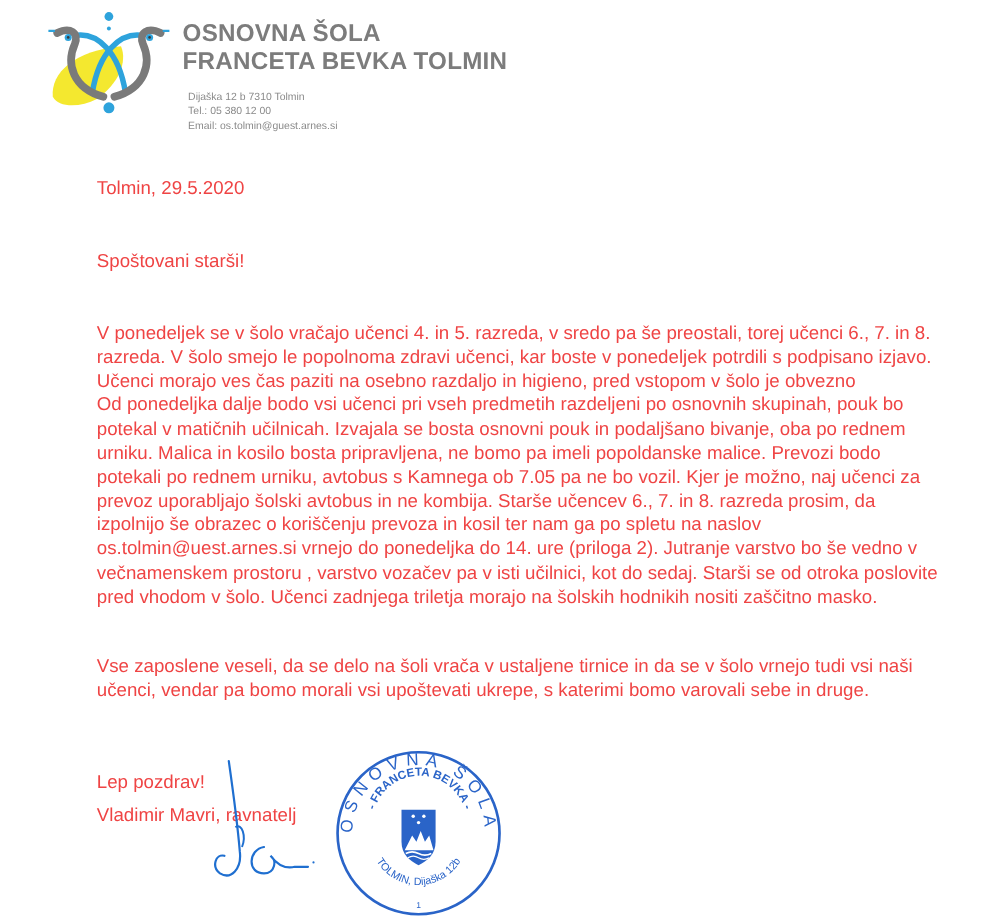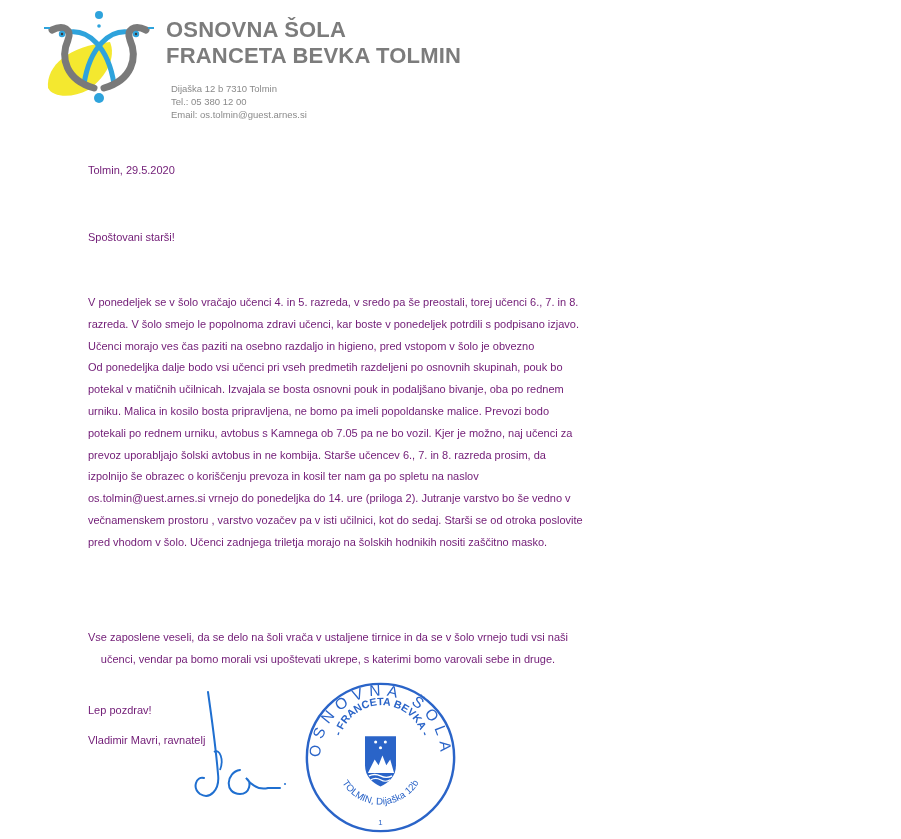"Tolmin, 29.5.2020" .body-text { color: #701a75 -> #ef4444; font-size: 11px -> 17px }
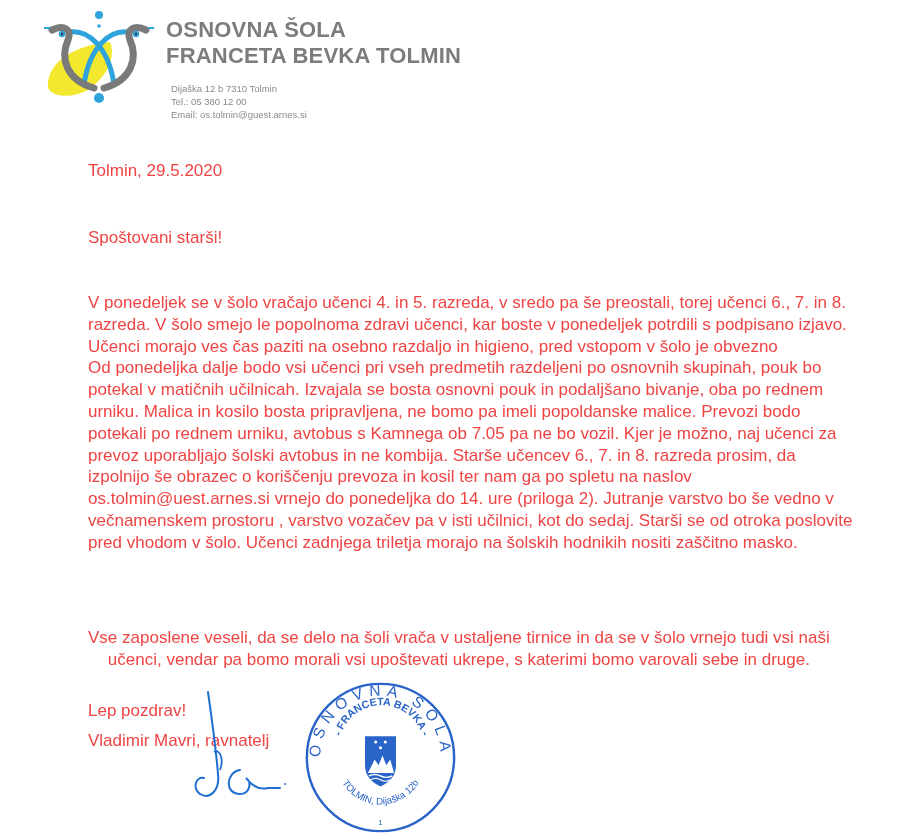"Vse zaposlene veseli, da se" .para2 { text-align: center -> none; top: 627px -> 595px }
